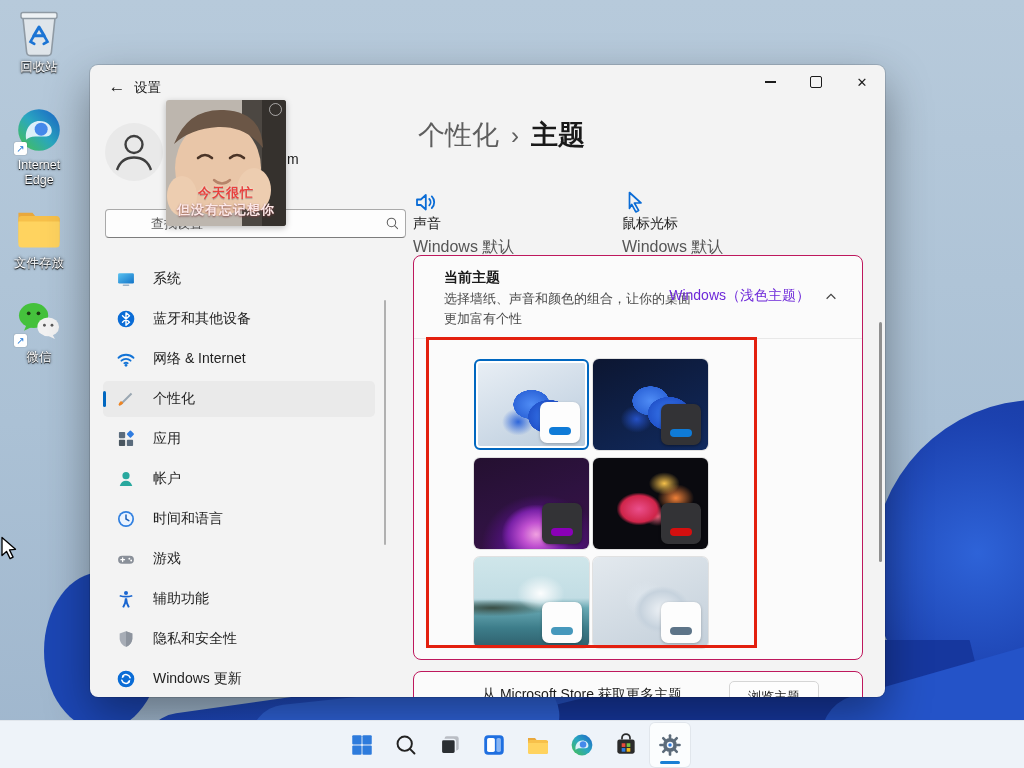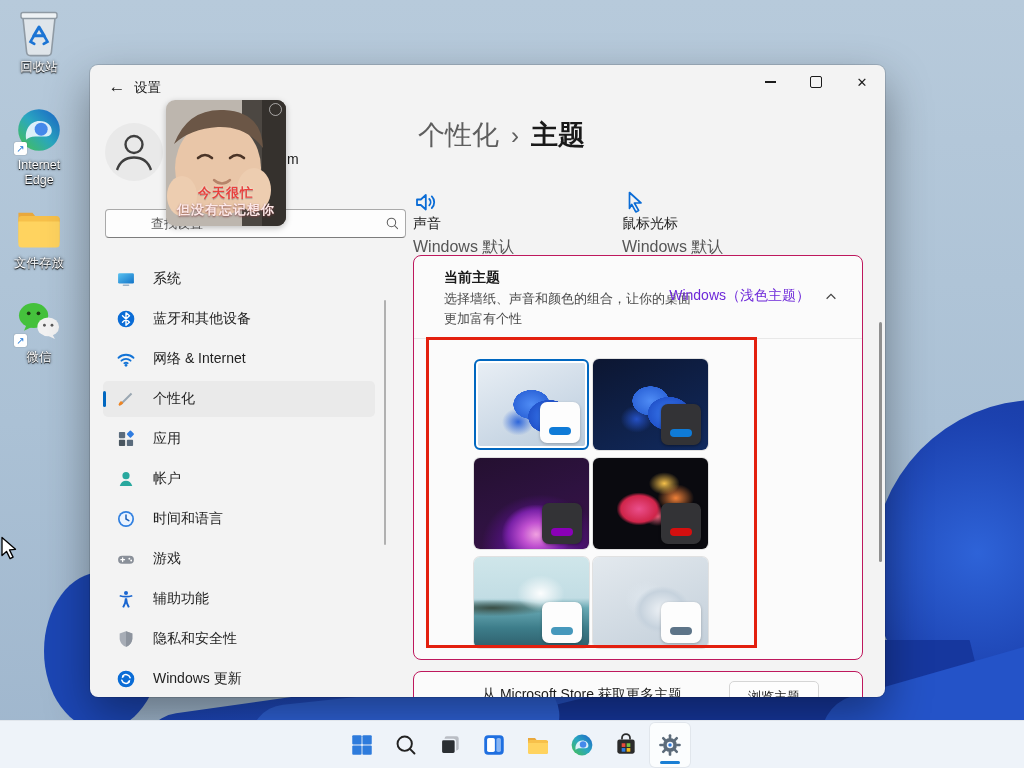"今天很忙" .photo { border-radius: 9px -> 3px }
